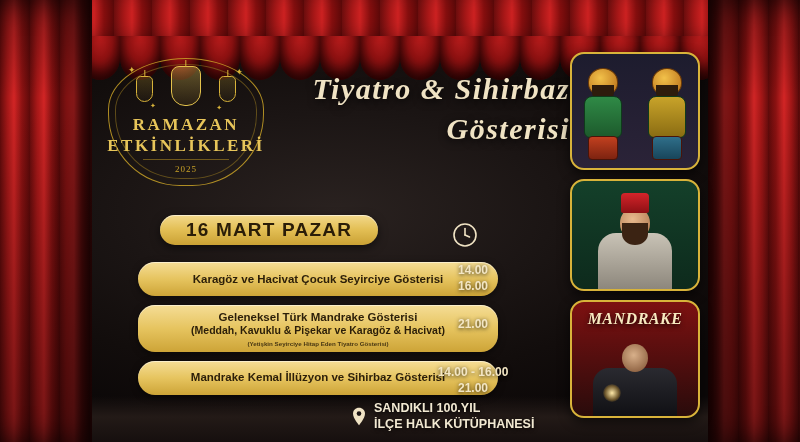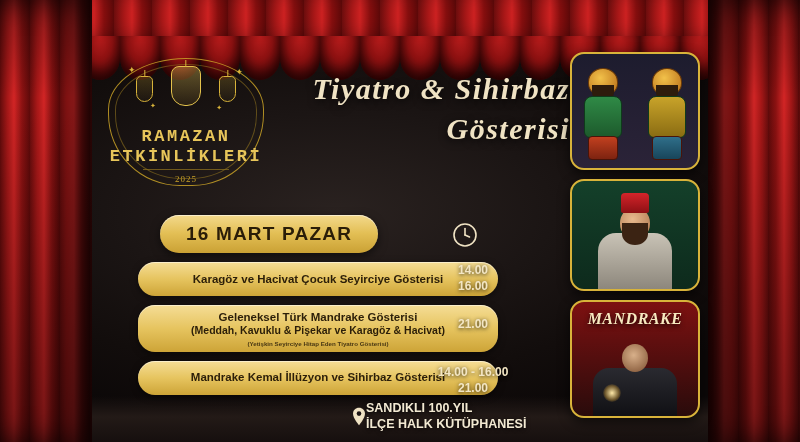"RAMAZAN" .logo-text { font-family: Liberation Mono, monospace -> Liberation Serif, serif; margin-top: 15px -> 3px }
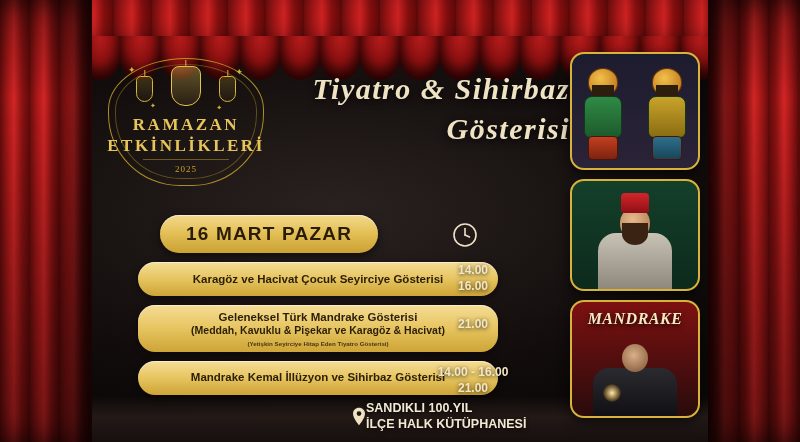"16 MART PAZAR" .date-pill { height: 38px -> 30px }
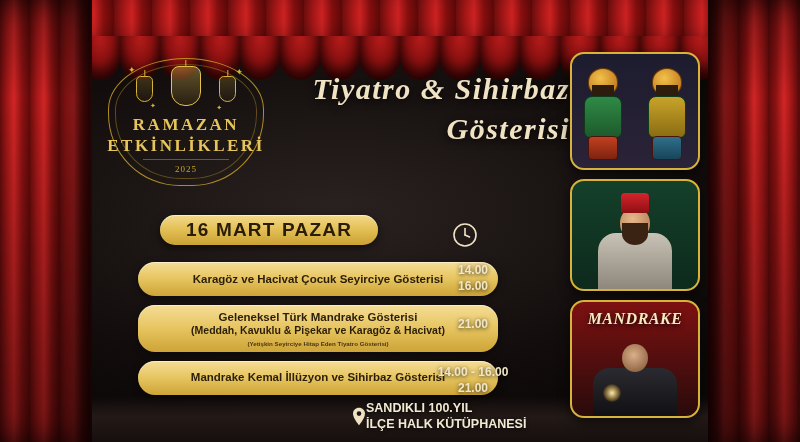"SANDIKLI 100.YIL" .footer-loc { gap: 0 -> 8px }
